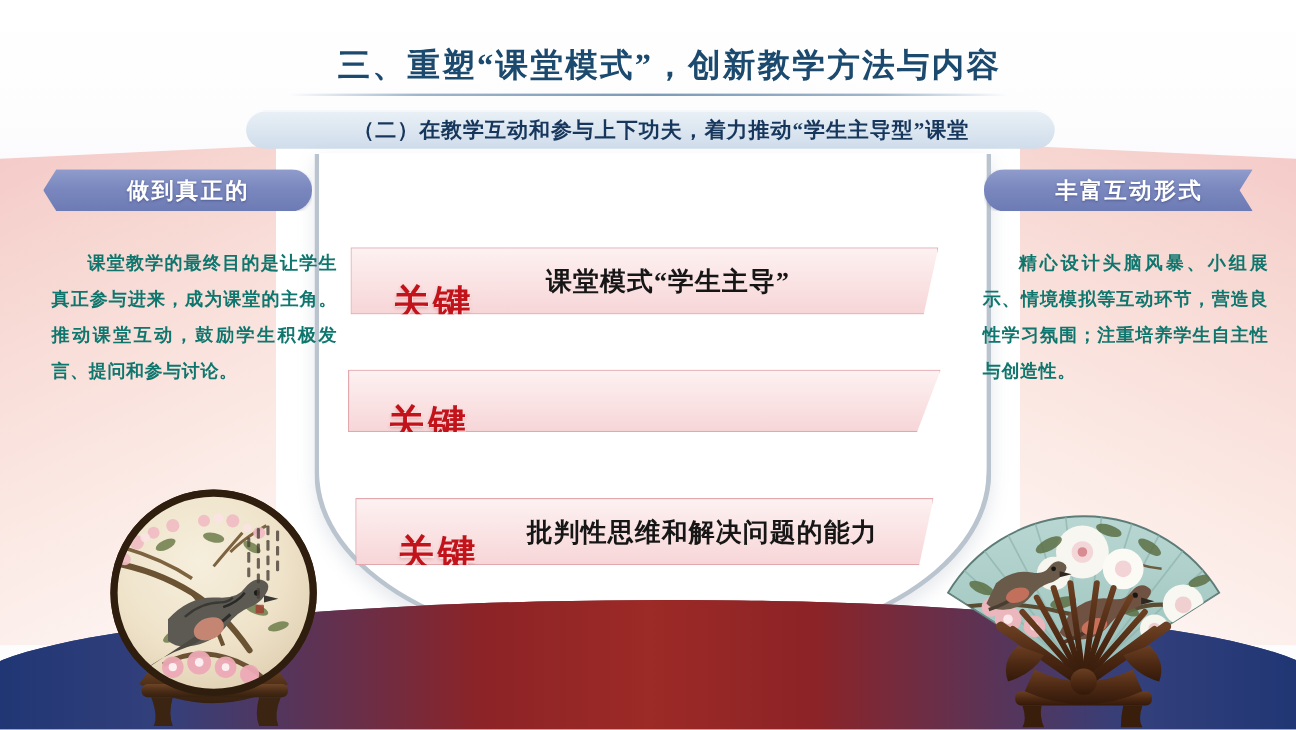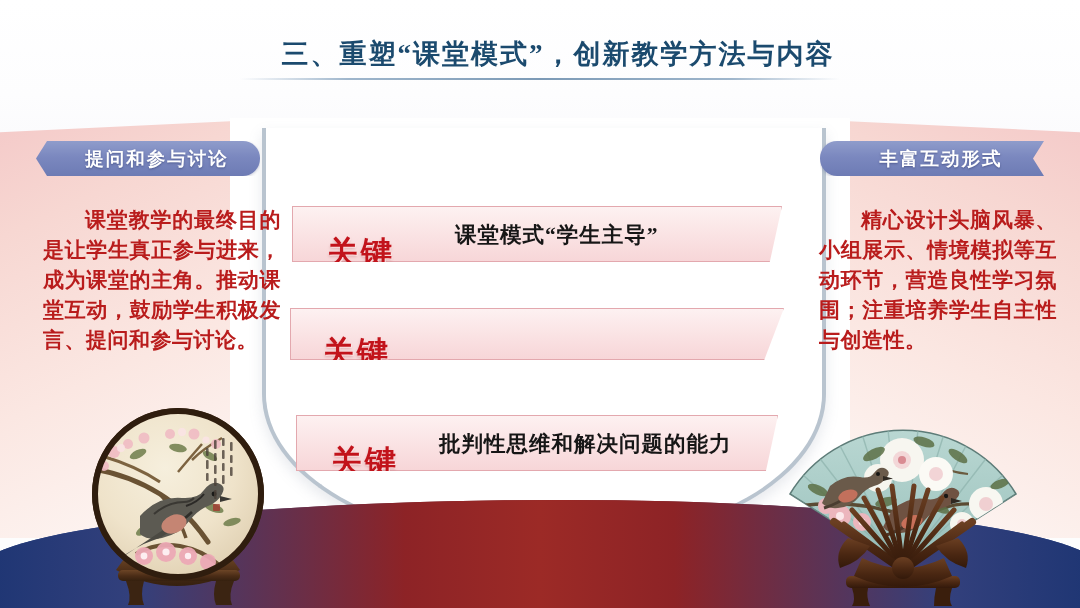"（二）在教学互动和参与上下功夫，着力推动“学生主导型”课堂" div.subbanner { html: none -> <div> <span>（二）在教学互动和参与上下功夫，着力推动“学生主导型”课堂</span> </div> }
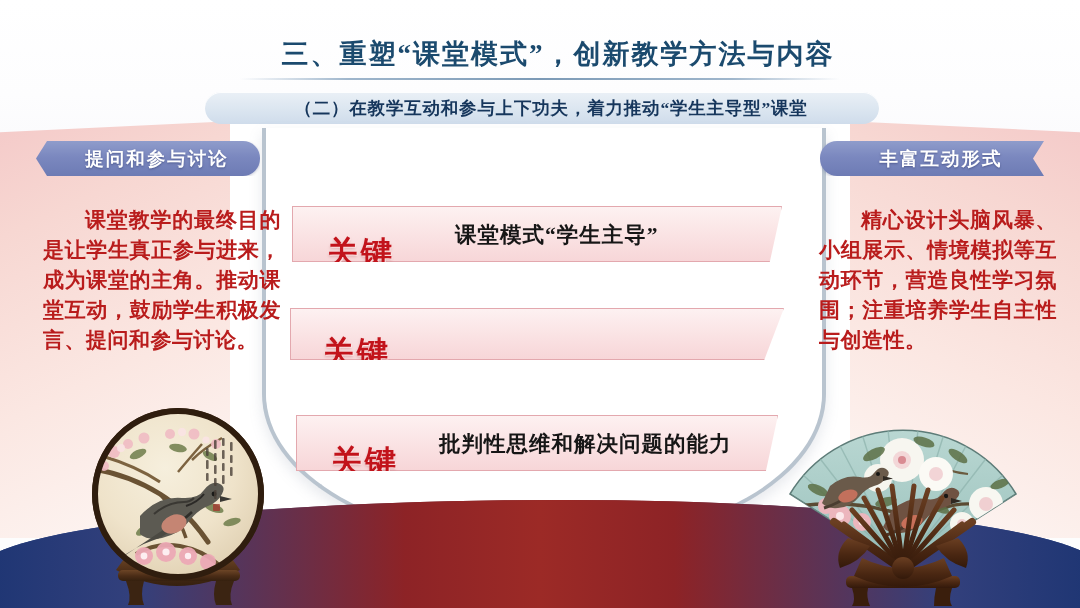"提问和参与讨论" span.nosel { text: 提问和参与讨论 -> 做到真正的 }
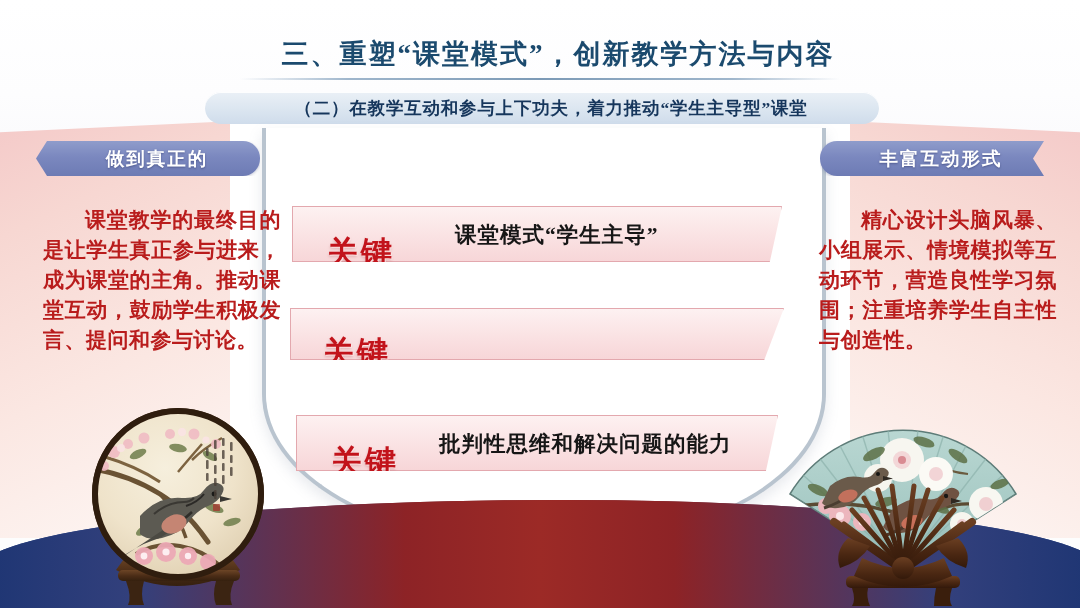"课堂教学的最终目的是让学生真正参与进来，成为课堂的主角。推动课堂互动，鼓励学生积" .sidetext { color: #b91c1c -> #0f766e; font-size: 21px -> 15px }
